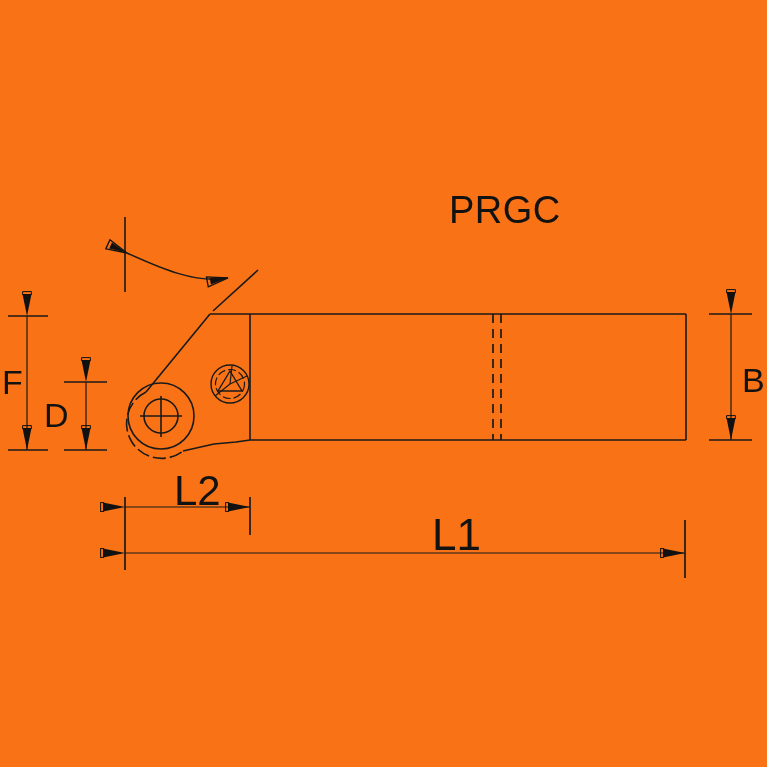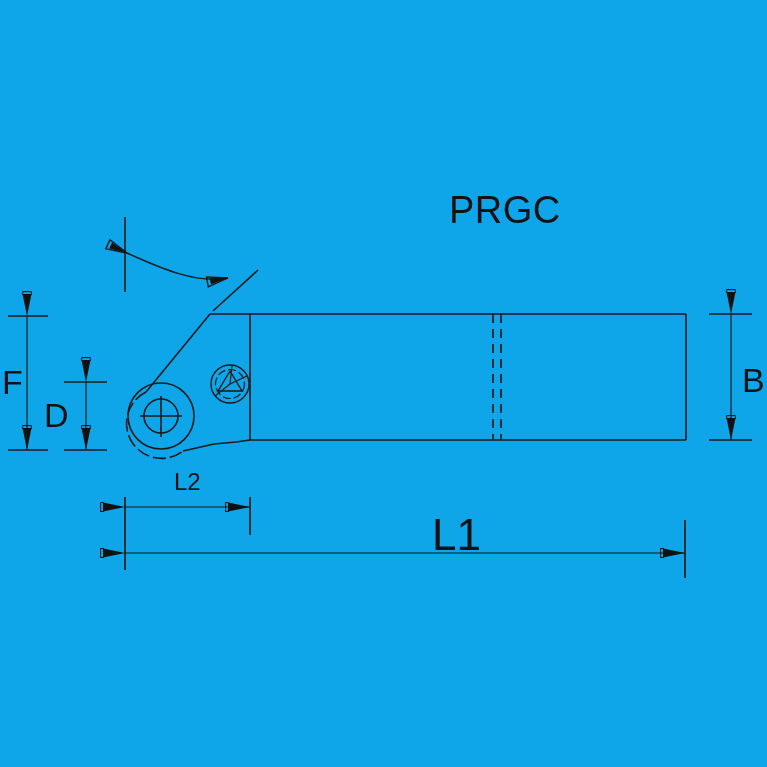"PRGC" div { background: #0ea5e9 -> #f97316 }
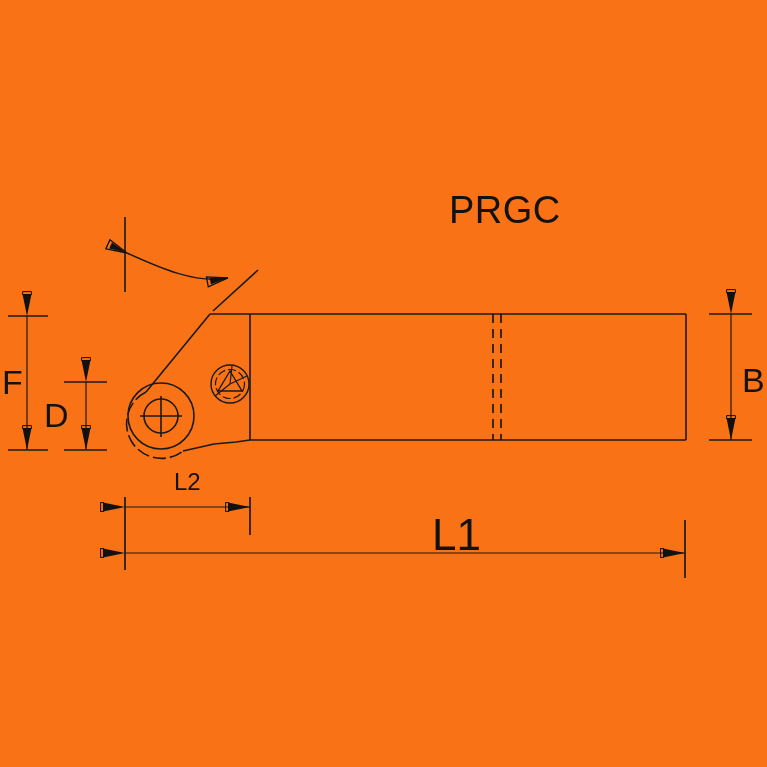"L2" #label-L2 { font-size: 24px -> 42px }
